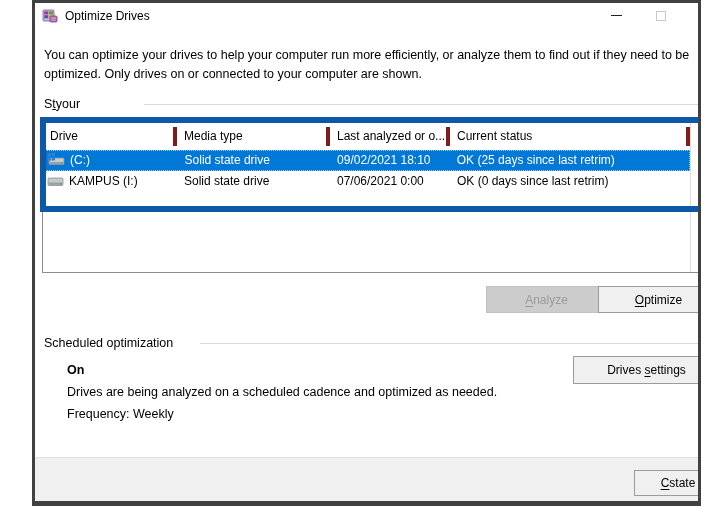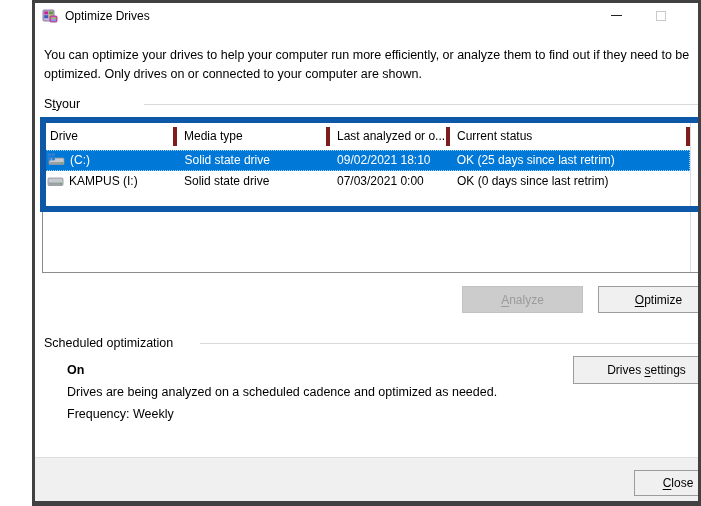"07/03/2021 0:00" div.cell { text: 07/03/2021 -> 07/06/2021 }
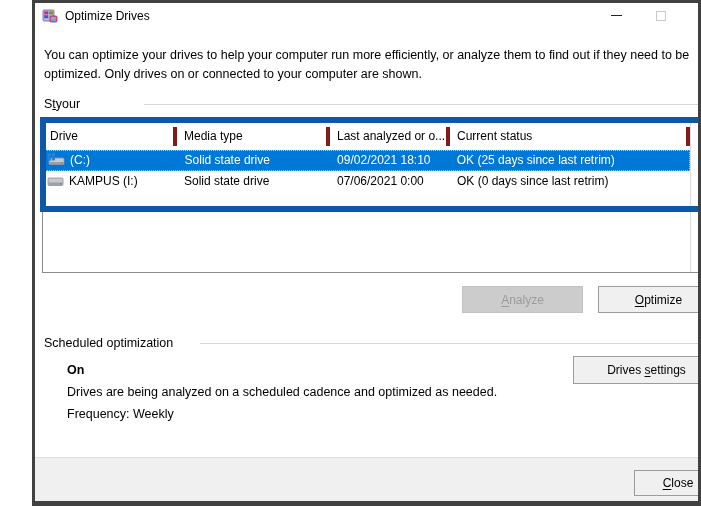"Analyze" .btn-analyze { left: 430px -> 454px }
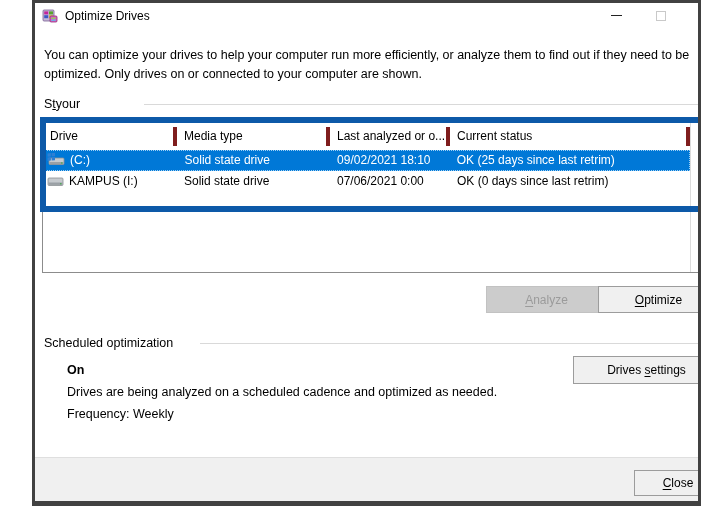"lose" span { text: lose -> state }
